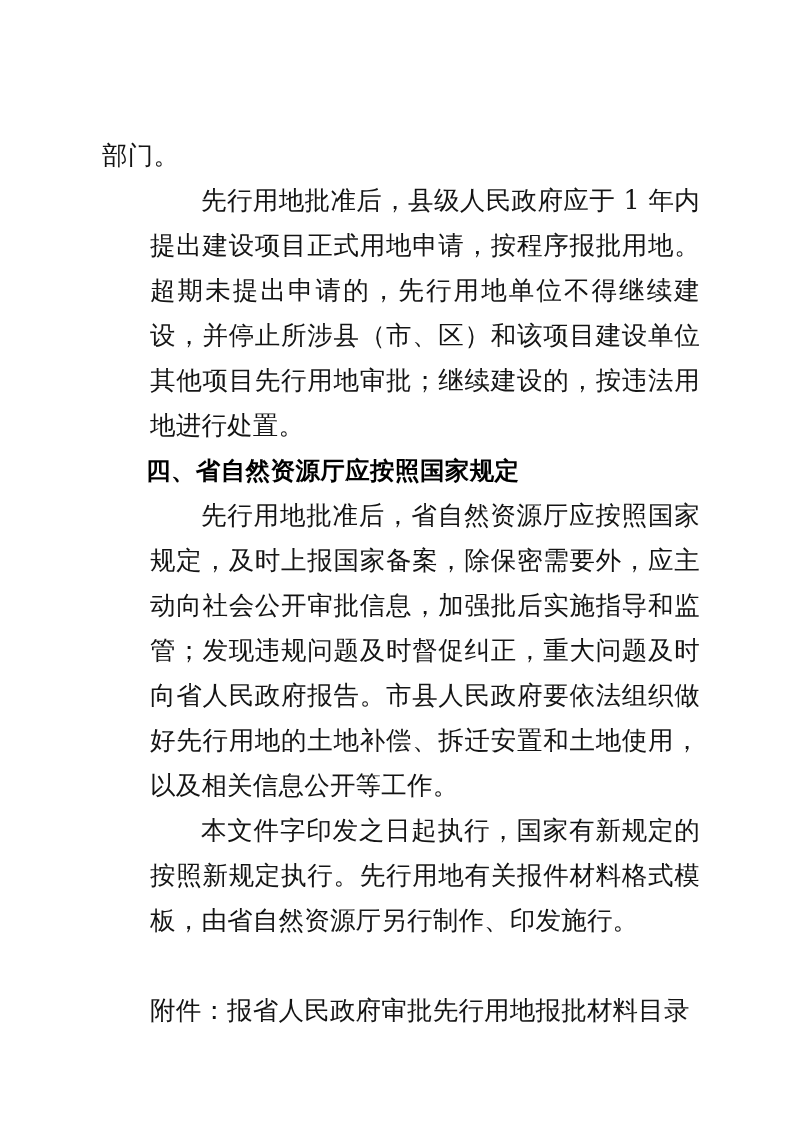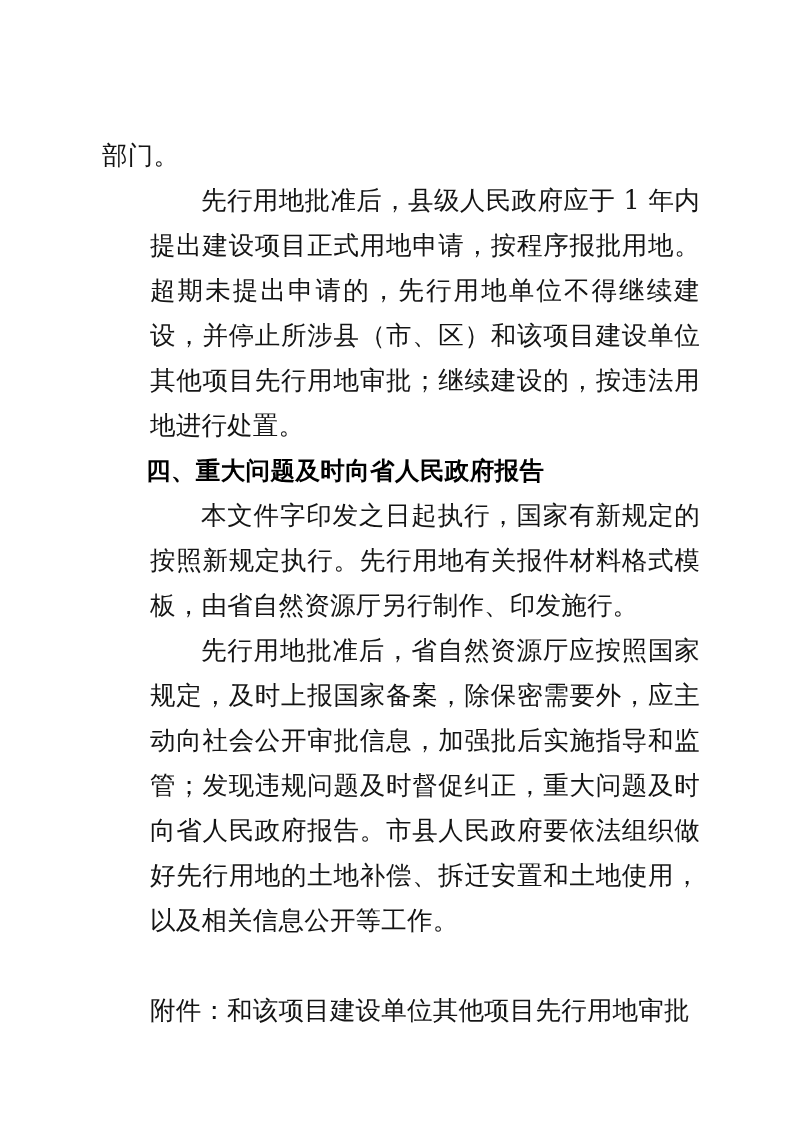"四、重大问题及时向省人民政府报告" h2.heading { text: 重大问题及时向省人民政府报告 -> 省自然资源厅应按照国家规定 }
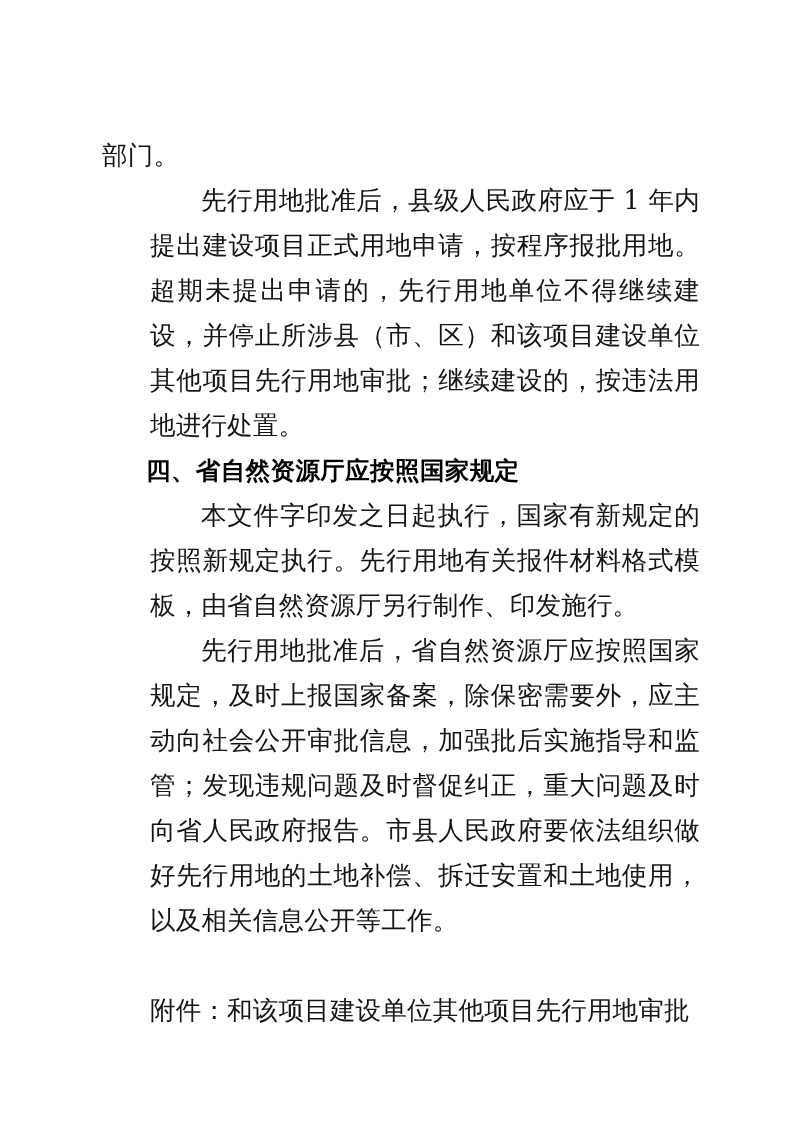"本文件字印发之日起执行，国家有新规定的按照新规定执行。先行用地有关报件材料格式模" p.para { order: before "先行用地批准后，省自然资源厅应按照国家规定，及时上报国家备案，除保密需要外，应主" -> after "先行用地批准后，省自然资源厅应按照国家规定，及时上报国家备案，除保密需要外，应主" }
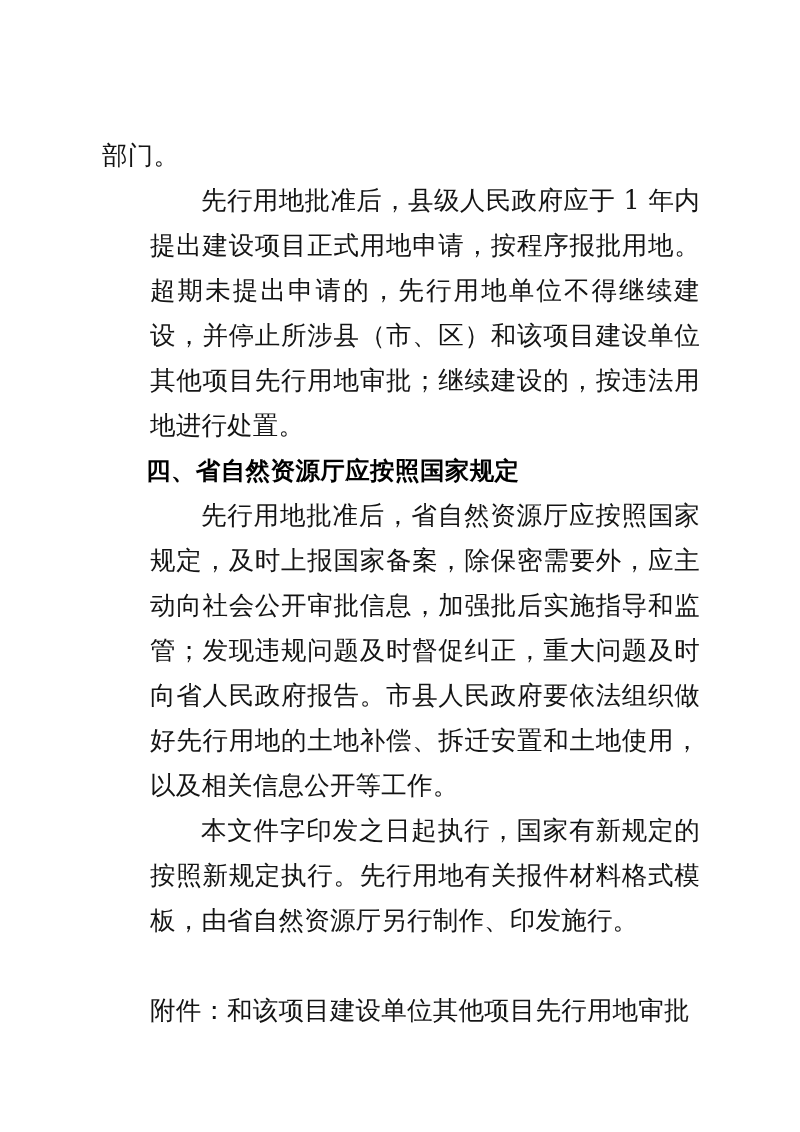"附件：和该项目建设单位其他项目先行用地审批" p.attachment { text: 和该项目建设单位其他项目先行用地审批 -> 报省人民政府审批先行用地报批材料目录 }
